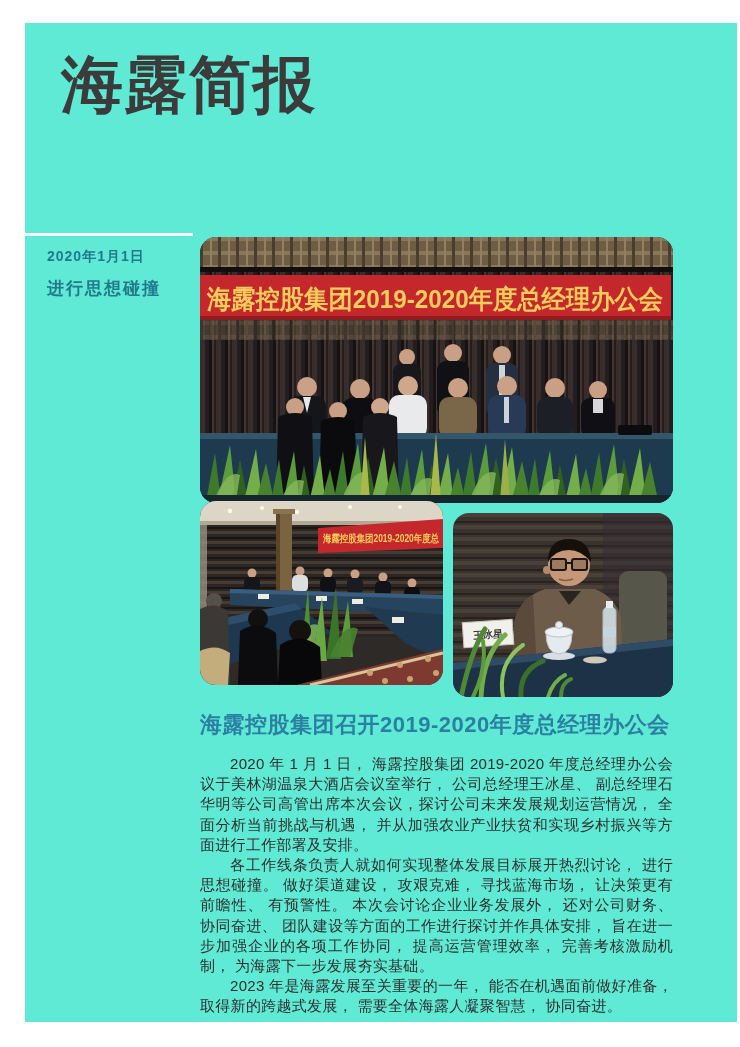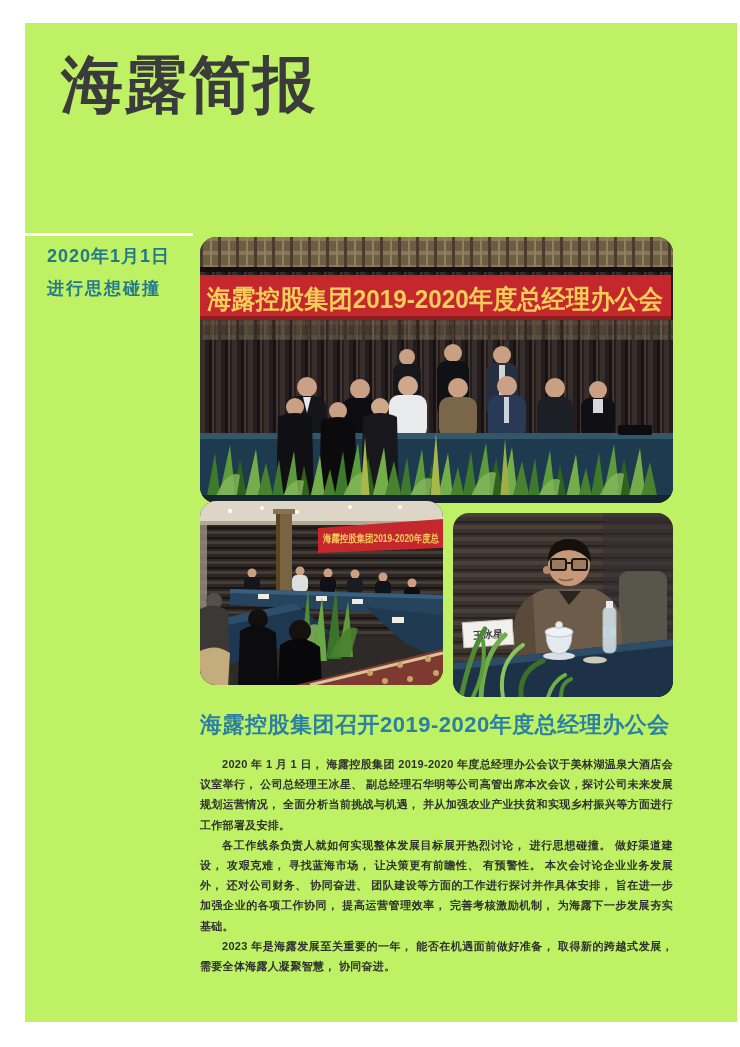"海露简报" .page { background: #bef264 -> #5eead4 }
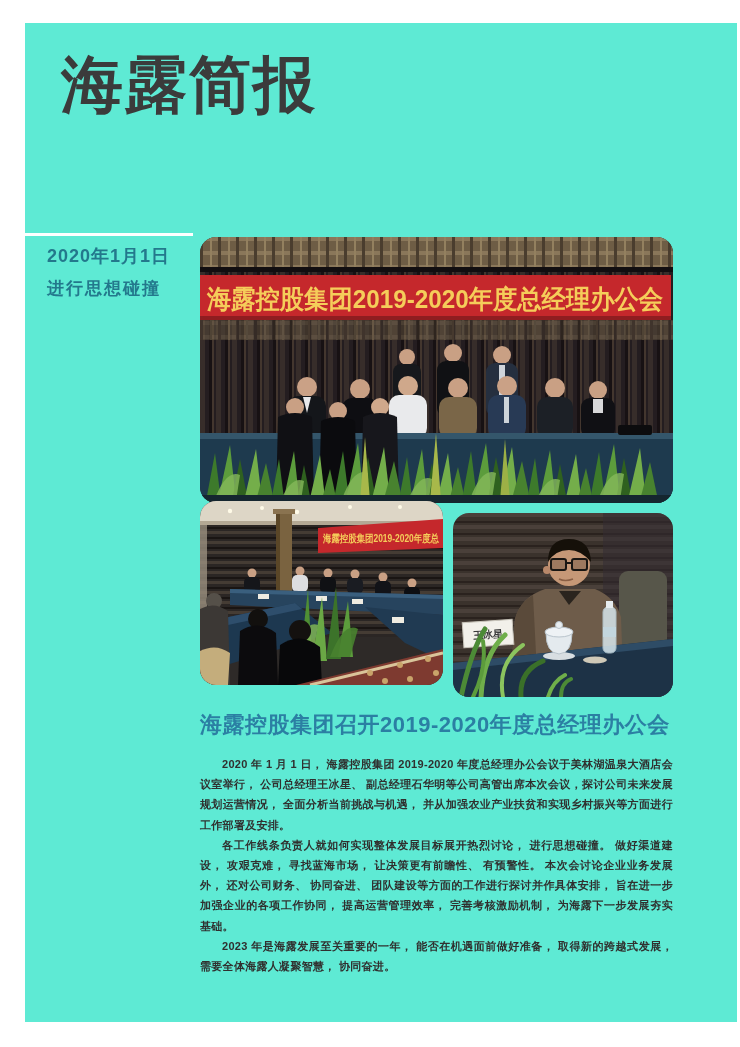"2020年1月1日" .side-date { font-size: 18px -> 14px }
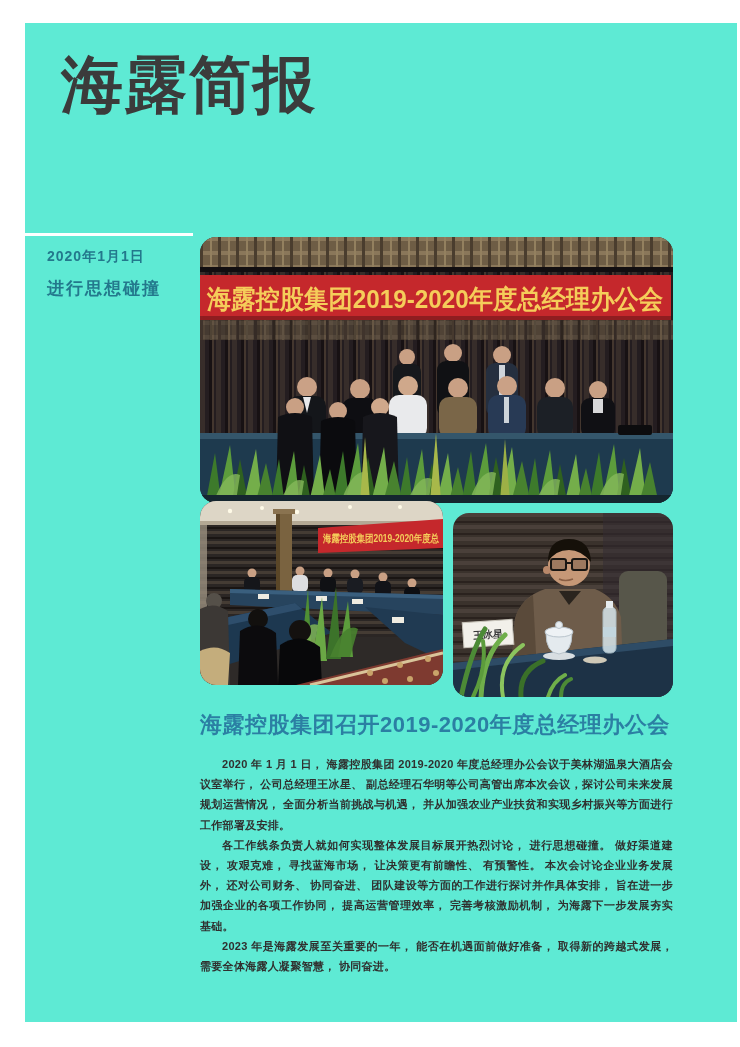"2020 年 1 月 1" .article-body { font-size: 11px -> 15px; font-weight: 700 -> 400 }
